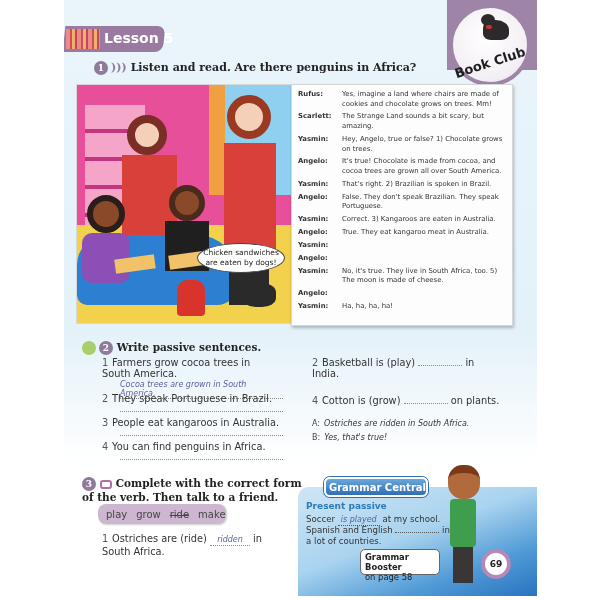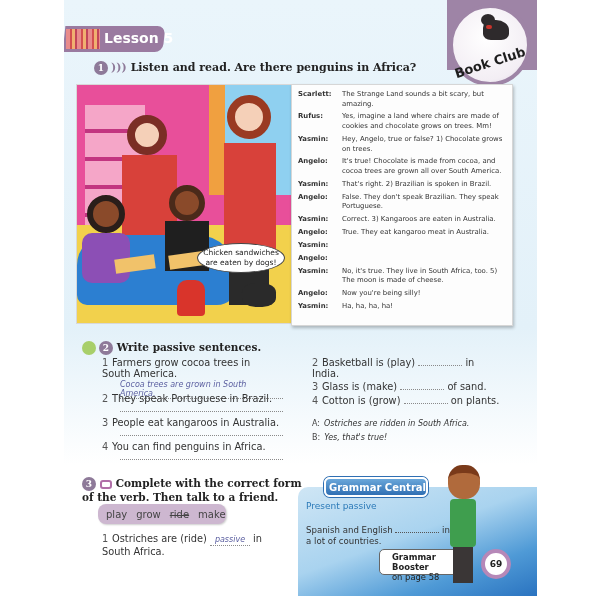"Scarlett:" div.dline { order: before "Rufus:" -> after "Rufus:" }
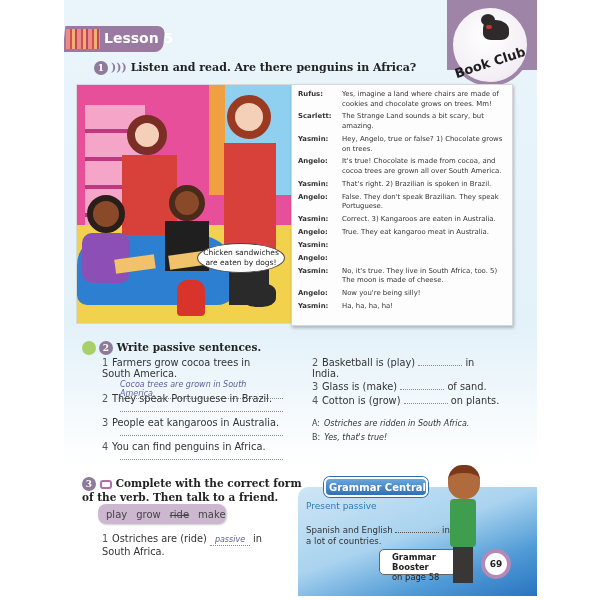"Now you're being silly!" span.tx { html: <span>Now you're being silly!</span> -> none }
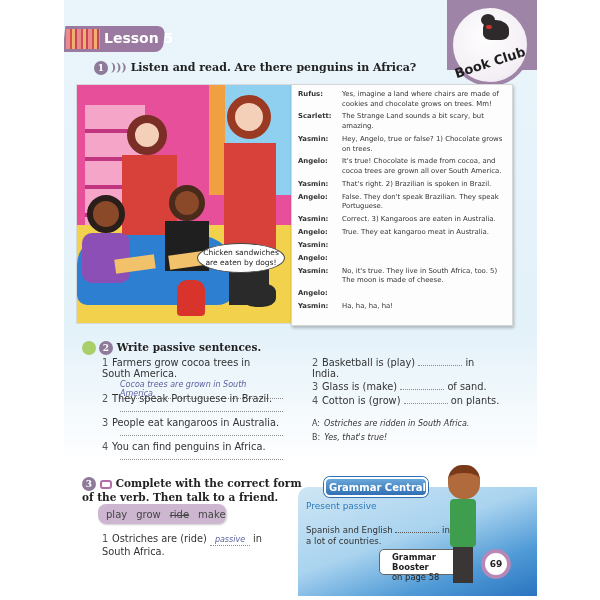"3 Glass is (make) of" div.q { html: <div> <span>3</span><span>Glass is (make)</span> <span></span> <span>of sand.</span> </div> -> none }
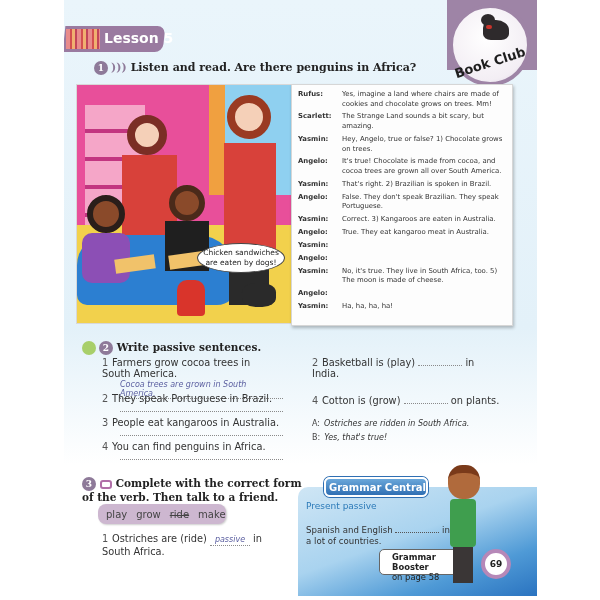"Present passive" .gc-sub { font-weight: normal -> bold }
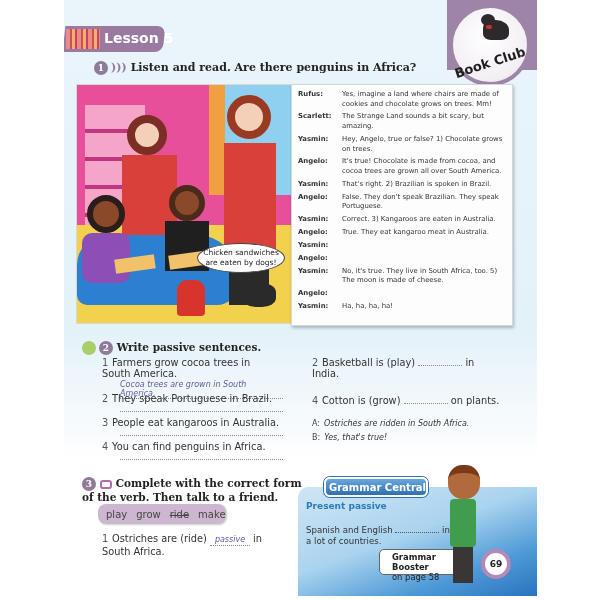"Soccer is played at my" div.gc-line { html: none -> <div> <span>Soccer</span> <span>is played</span> <span>at my school.</span> </div> }
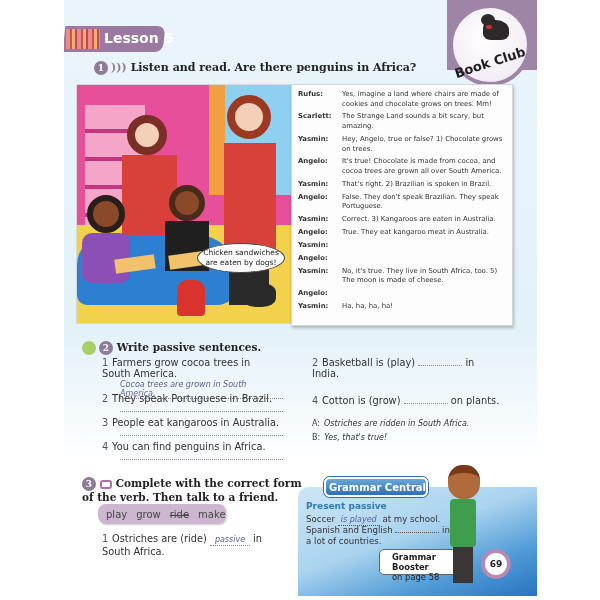"passive" span { text: passive -> ridden }
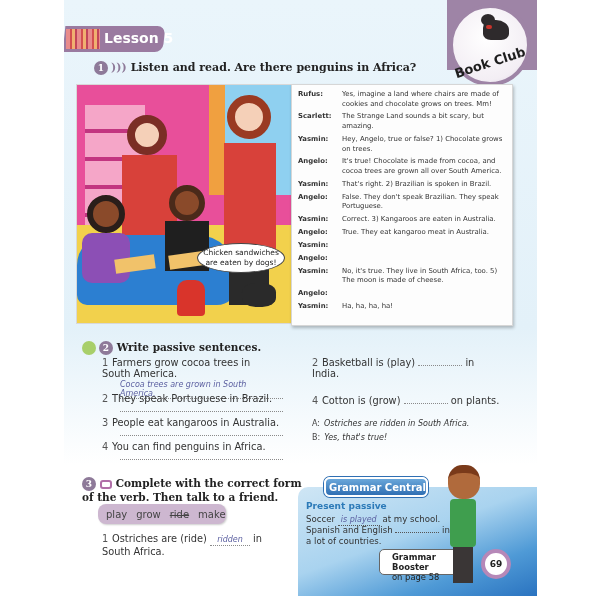"Grammar Booster" .booster { left: 81px -> 62px; padding: 2px 12px -> 2px 4px }
